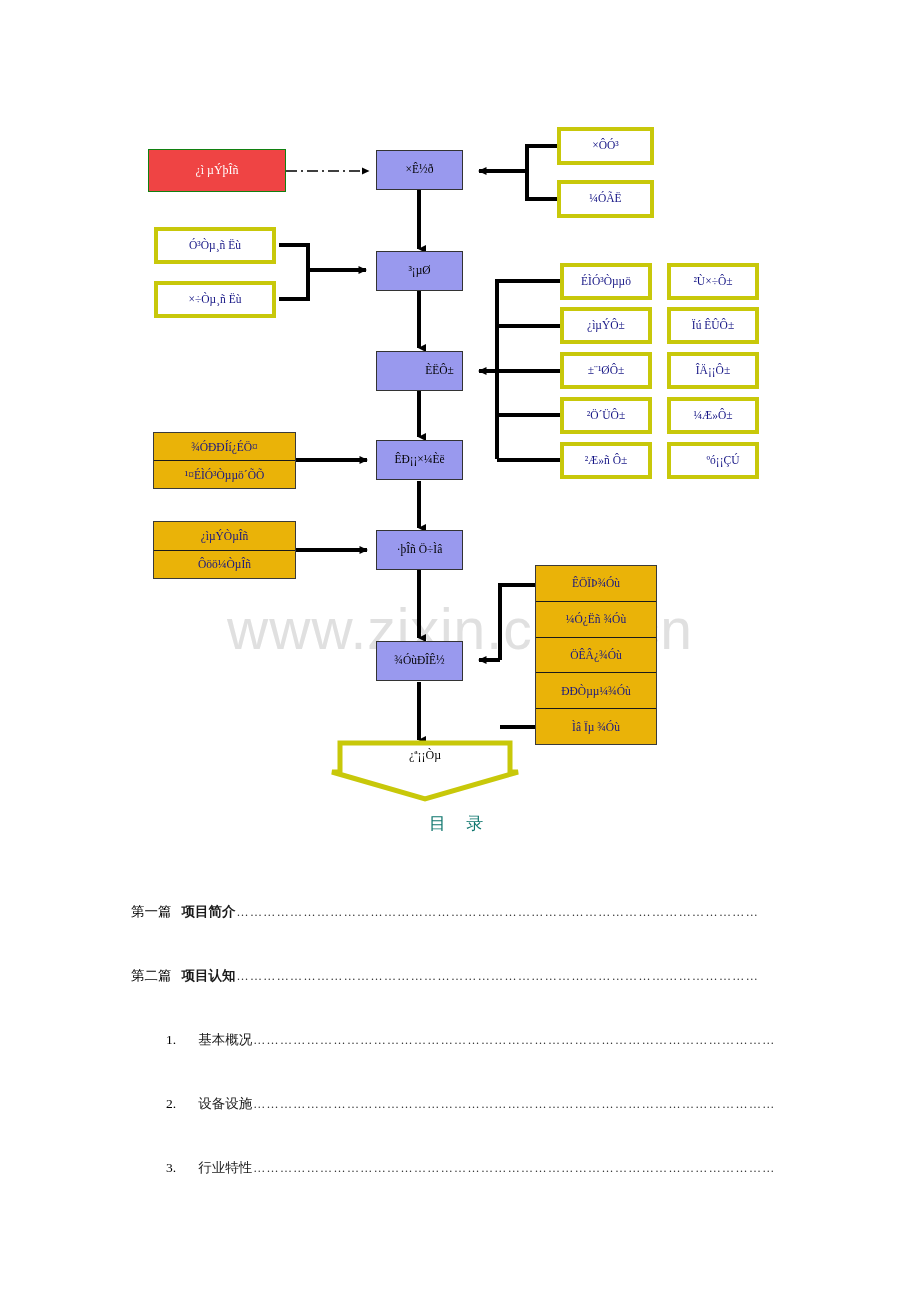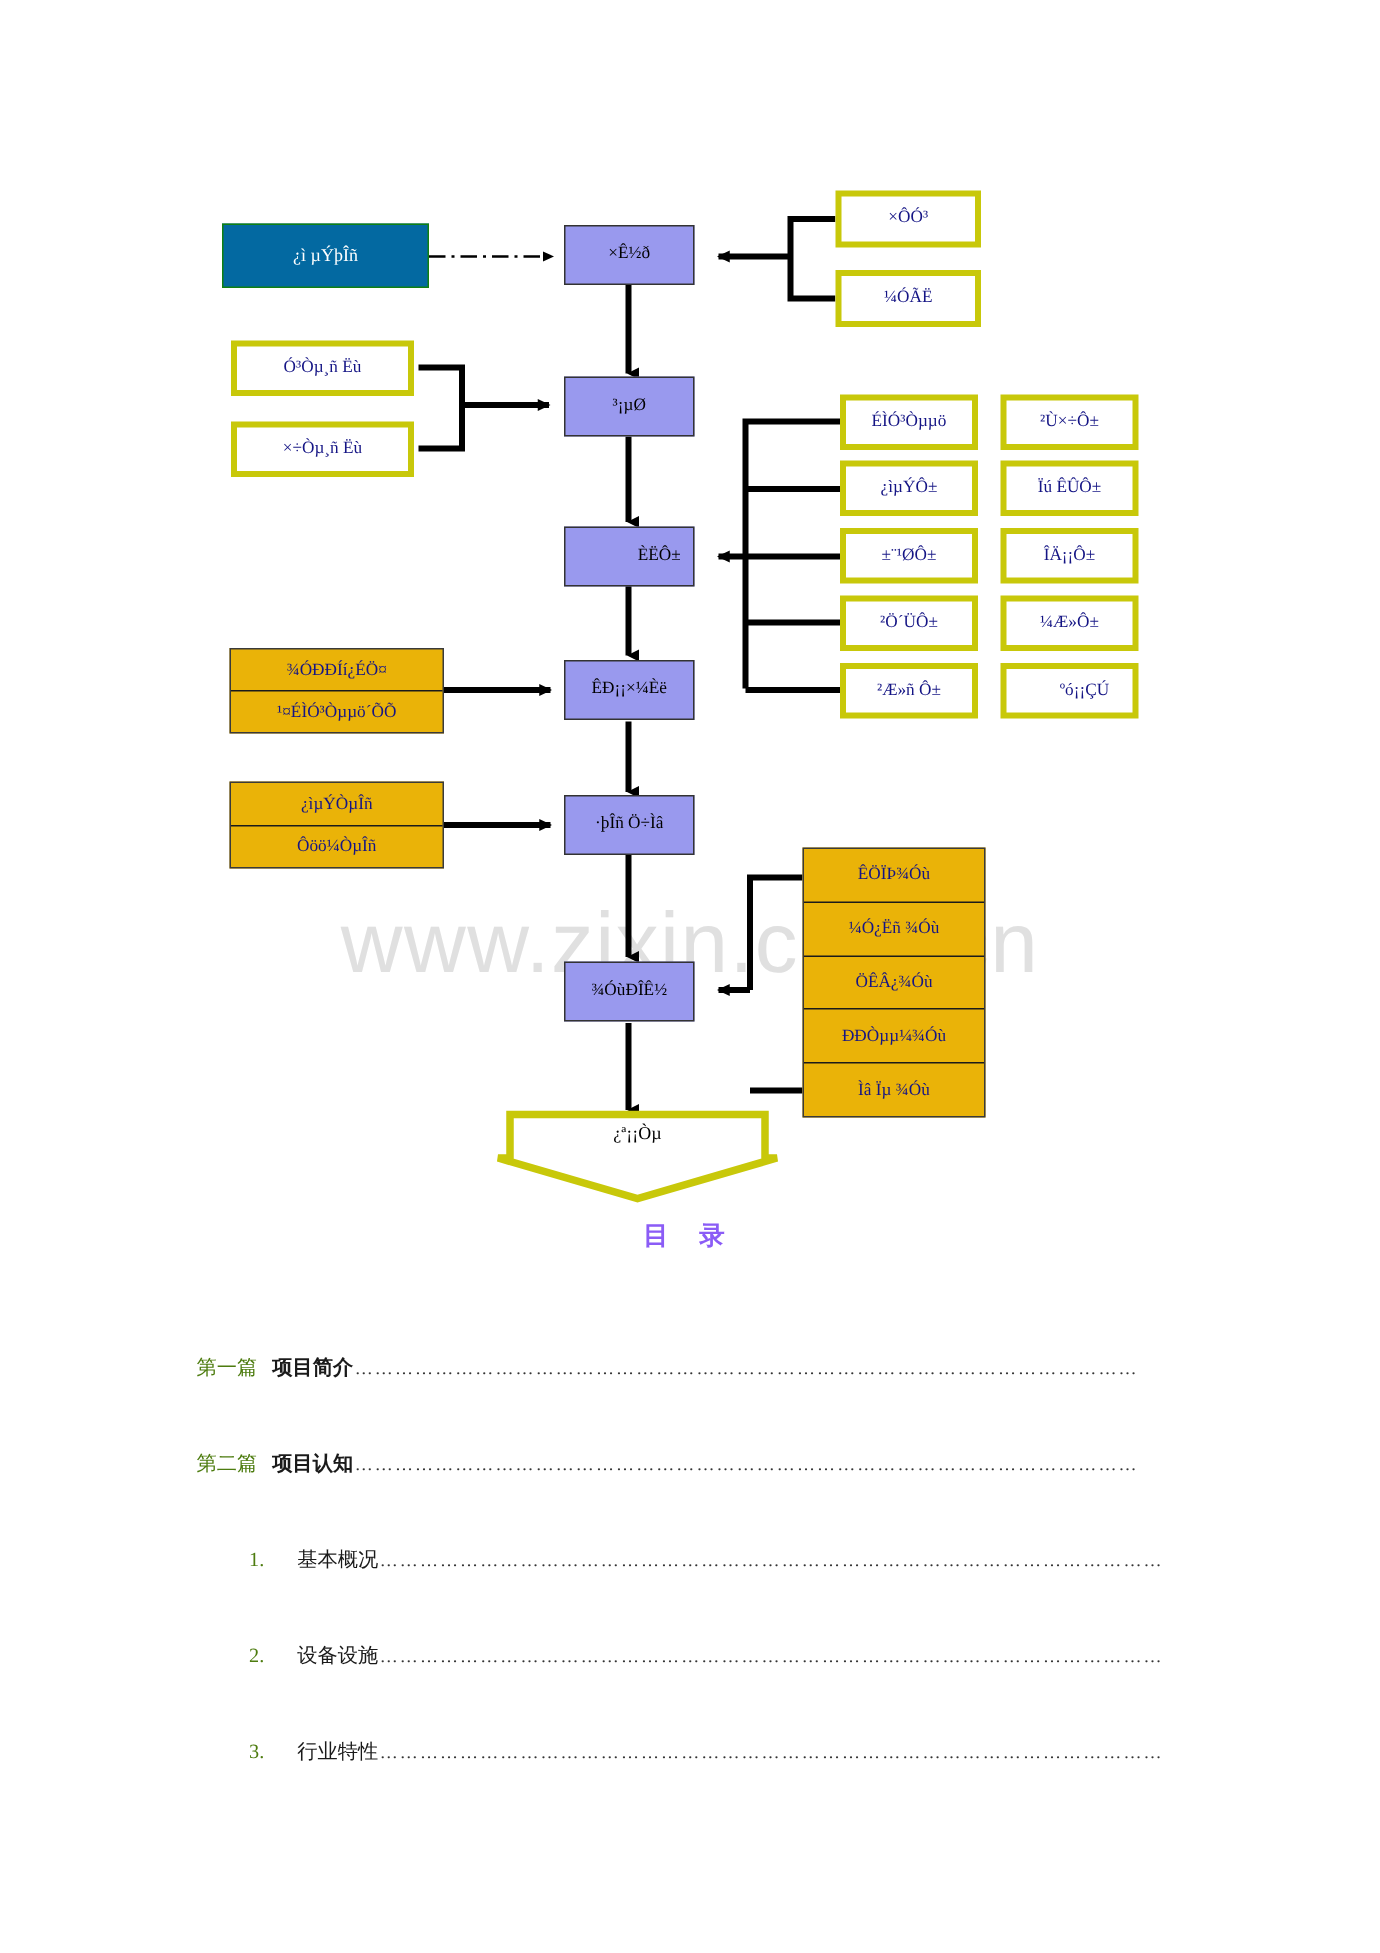"¿ì µÝþÎñ" .n-green { background: #0369a1 -> #ef4444 }
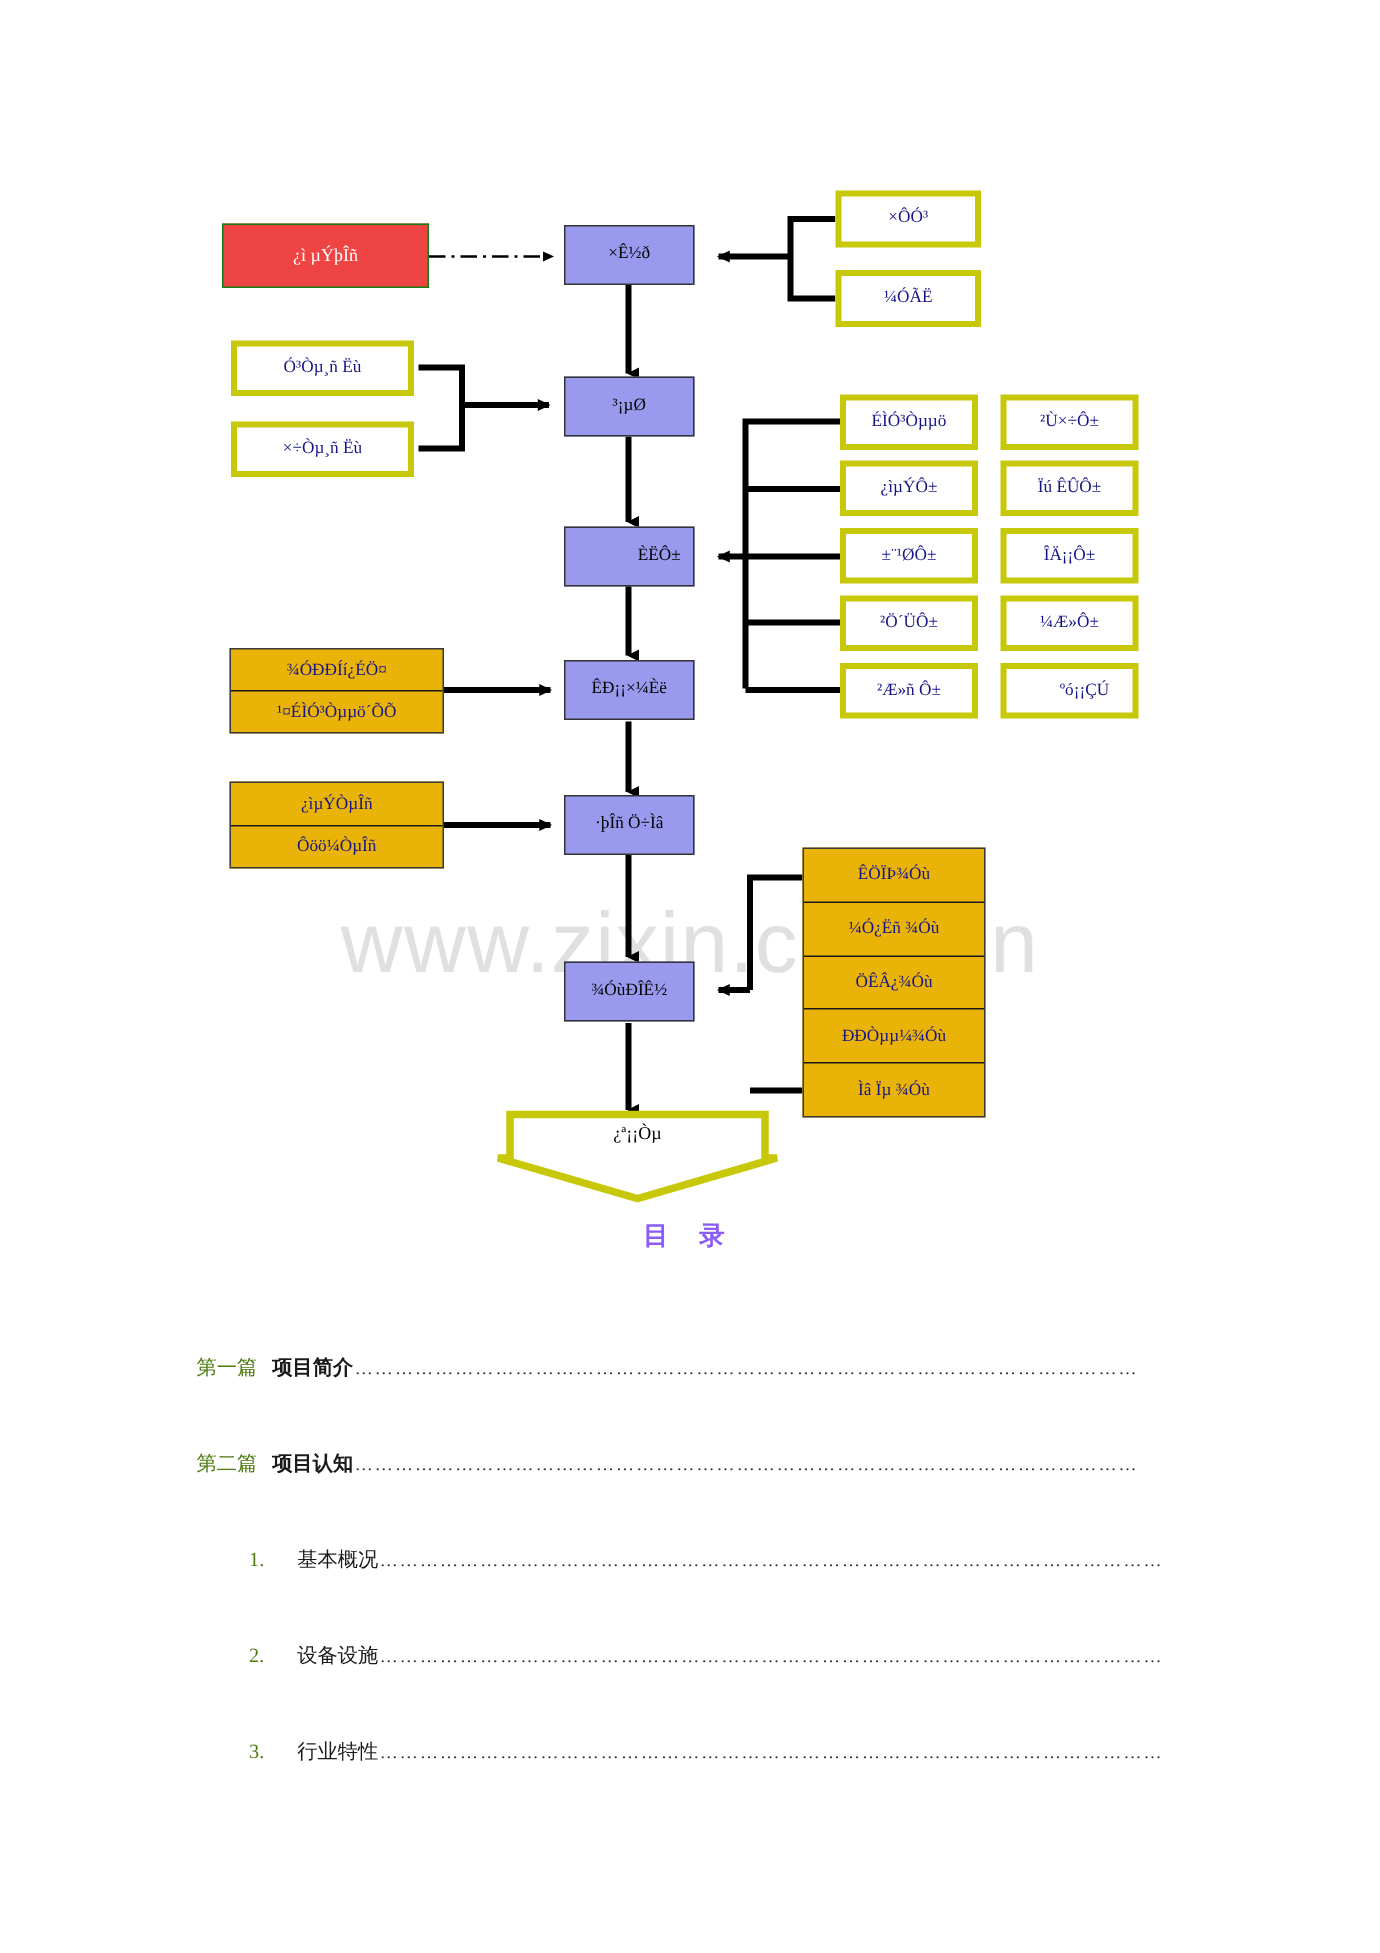"目 录" #toc-title { color: #8b5cf6 -> #0f766e; font-weight: bold -> normal }
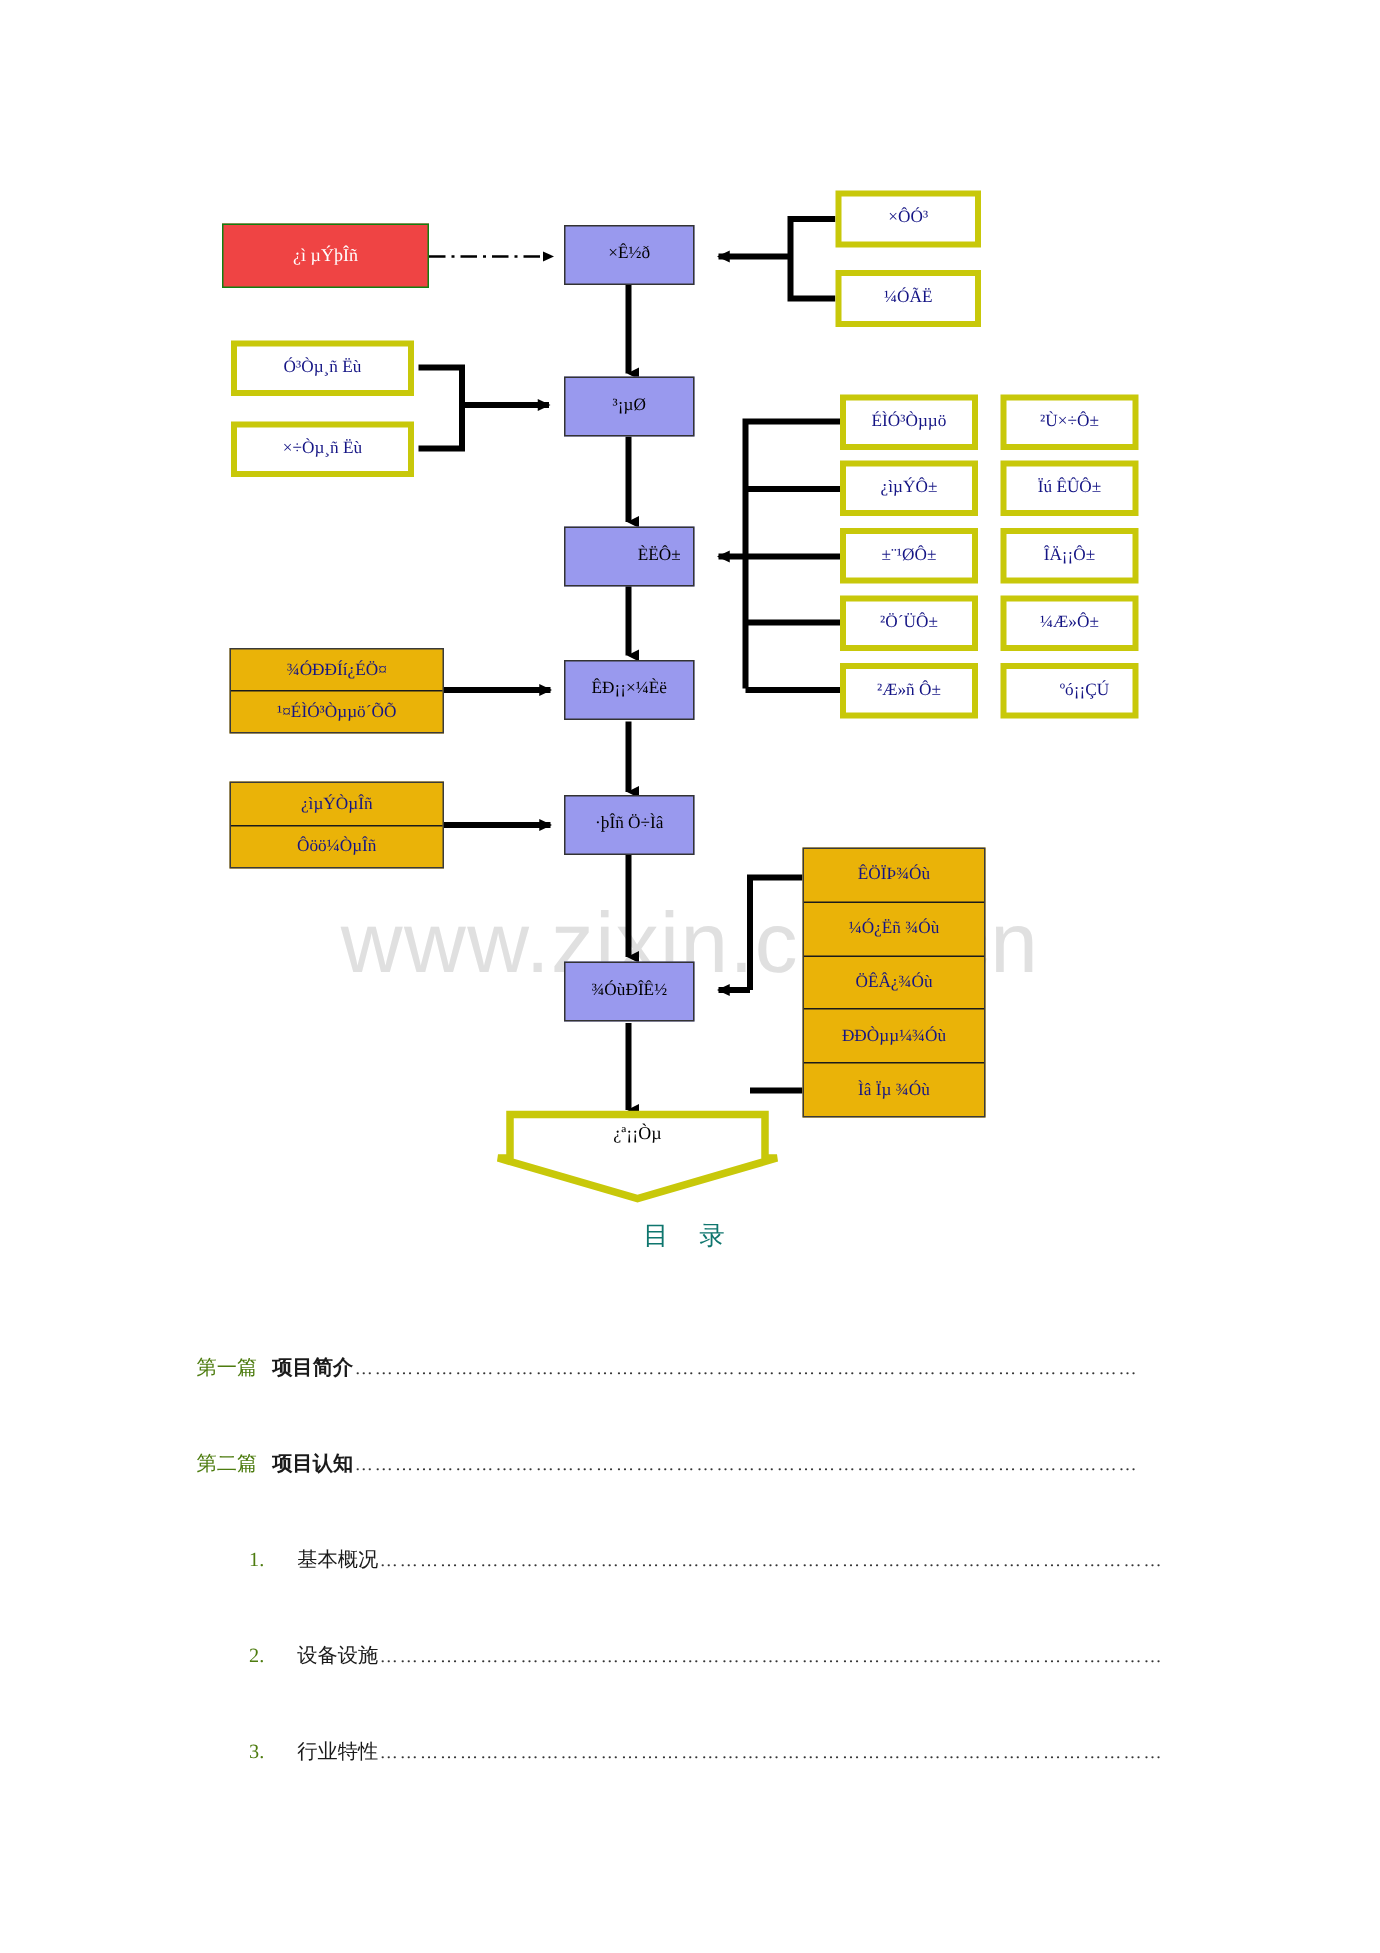"第一篇" .toc-row .num { color: #4d7c0f -> #000000 }
